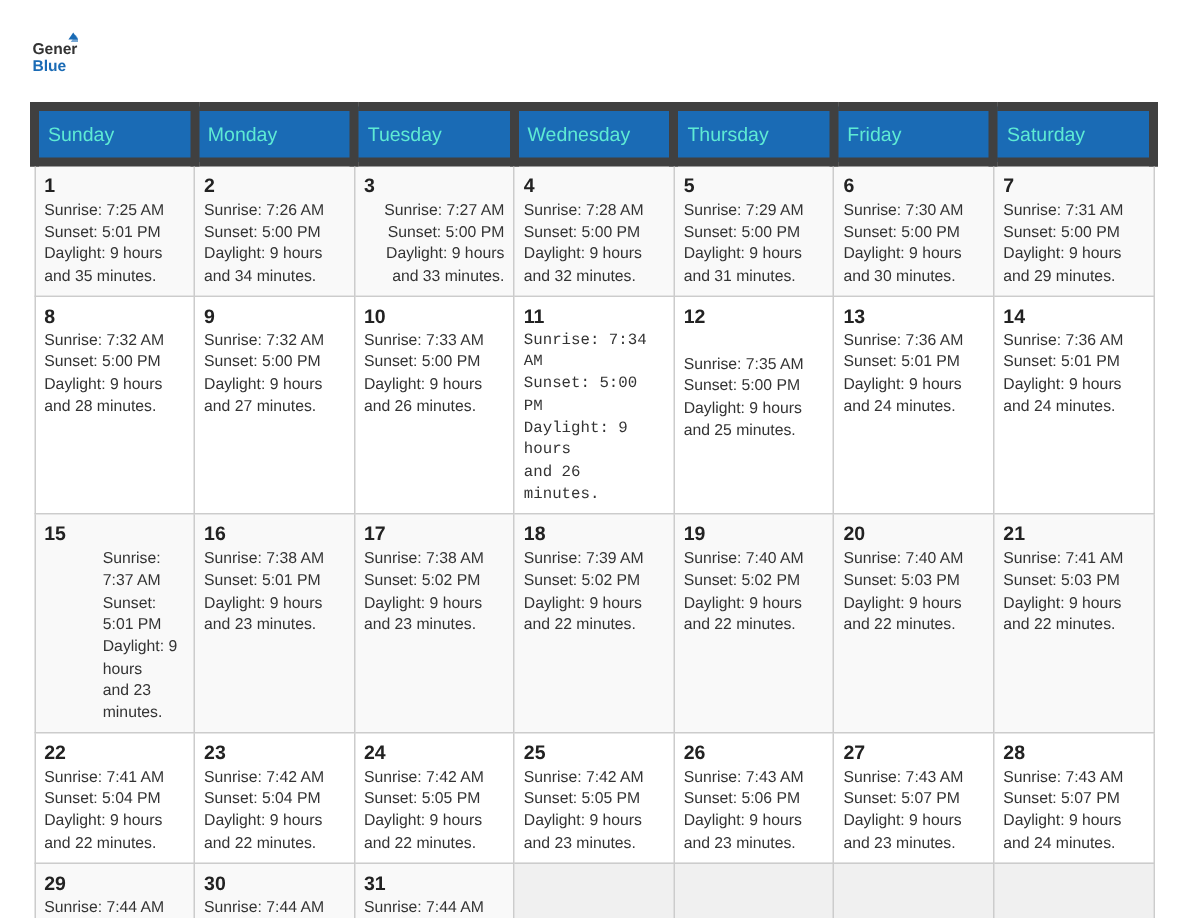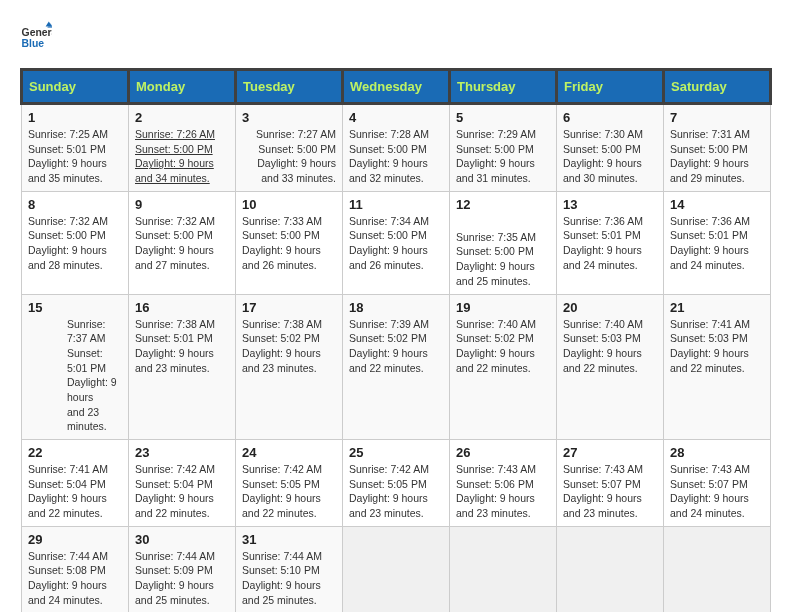"Sunday" thead tr th { border: 3px solid #404040 -> 6px solid #404040; color: #bef264 -> #5eead4; font-weight: bold -> normal }
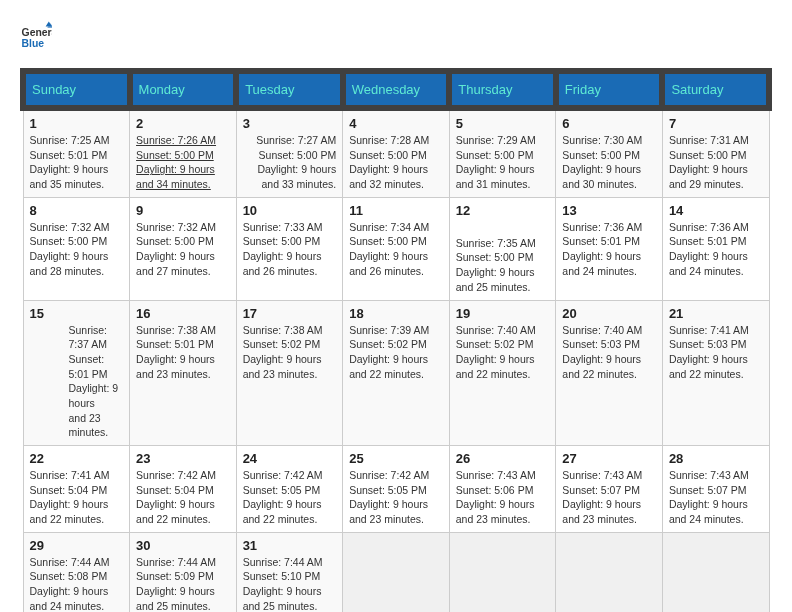"Sunrise: 7:26 AM" div.cell-text { text-decoration: underline -> none }
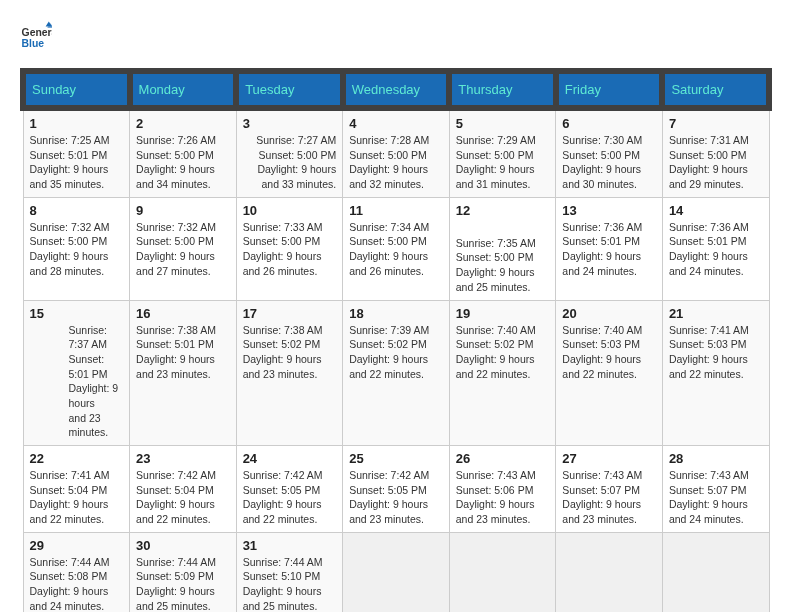"Sunrise: 7:34 AM" div.cell-text { font-family: none -> Liberation Mono, monospace }
